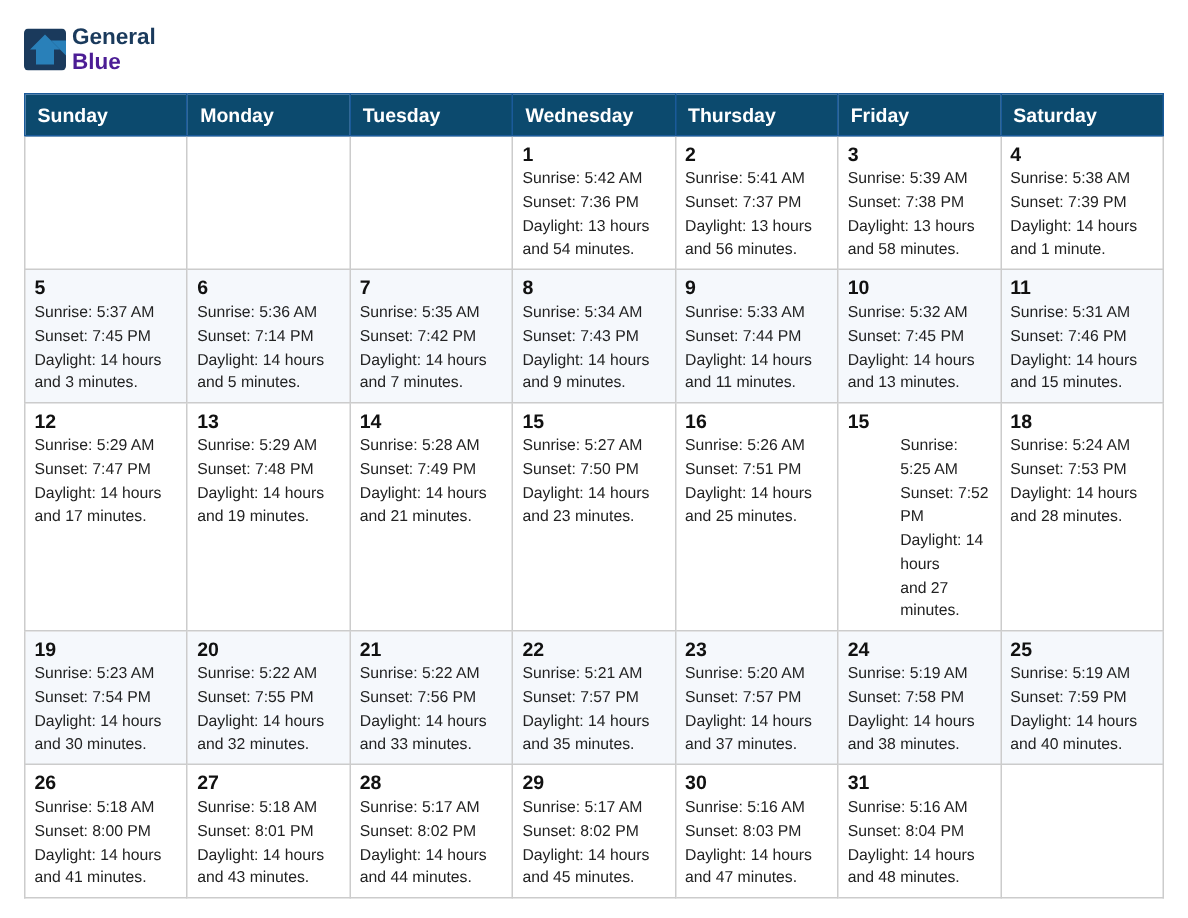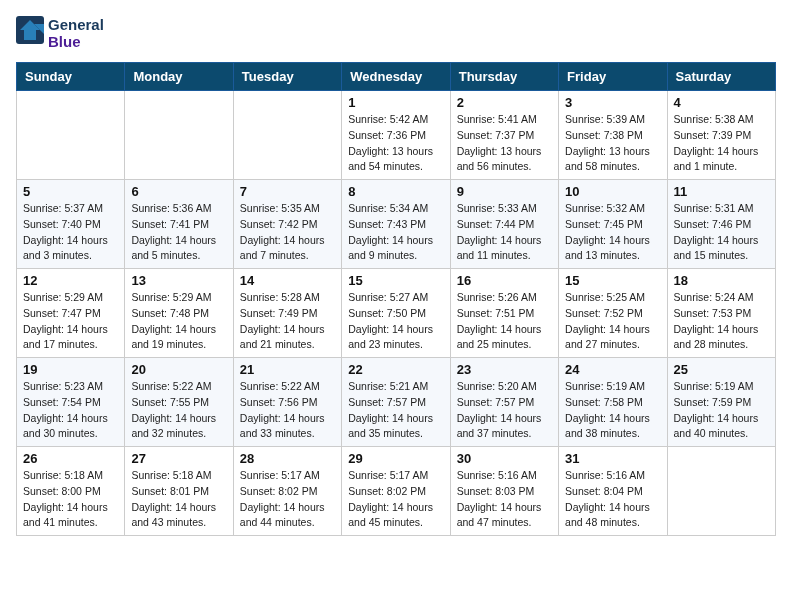"General" .logo { align-items: flex-start -> center }
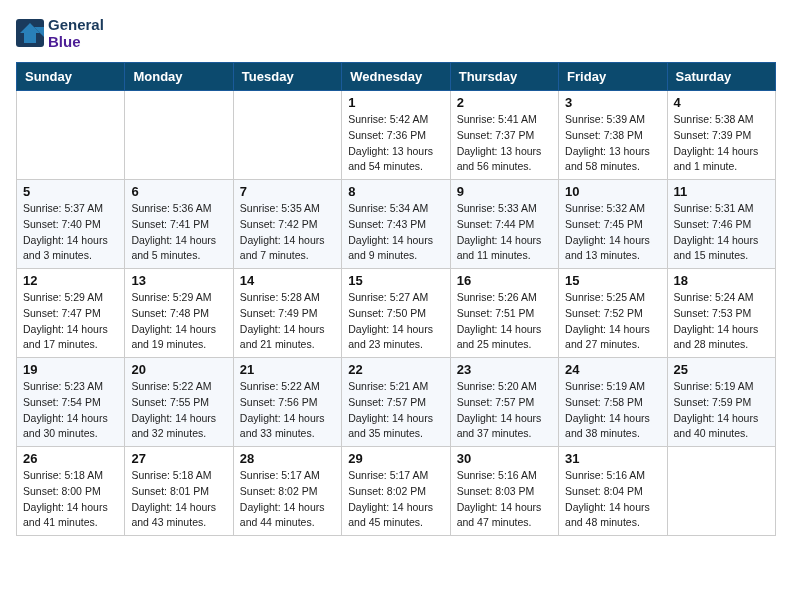"Sunrise: 5:37 AM" div.day-info { text: 7:40 -> 7:45 }
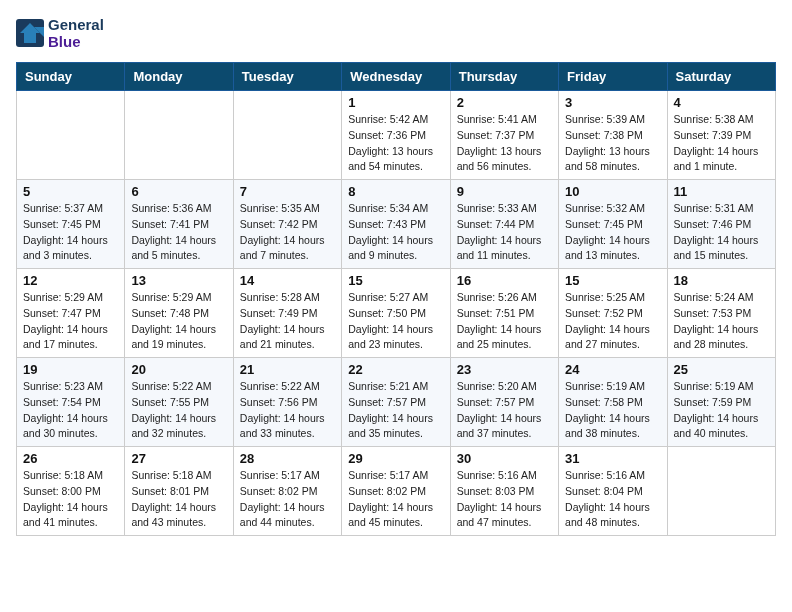"Sunrise: 5:36 AM" div.day-info { text: 7:41 -> 7:14 }
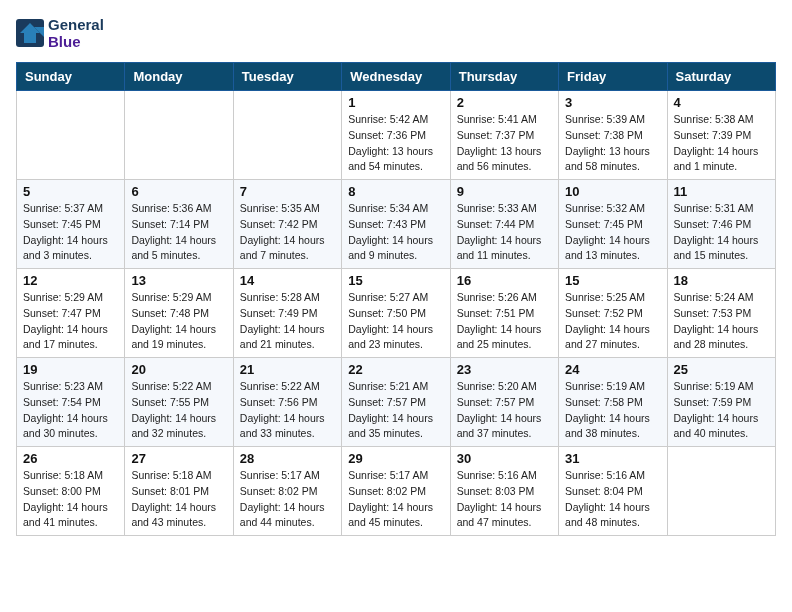"Sunrise: 5:25 AM" div.day-info { margin-left: none -> 35px }
